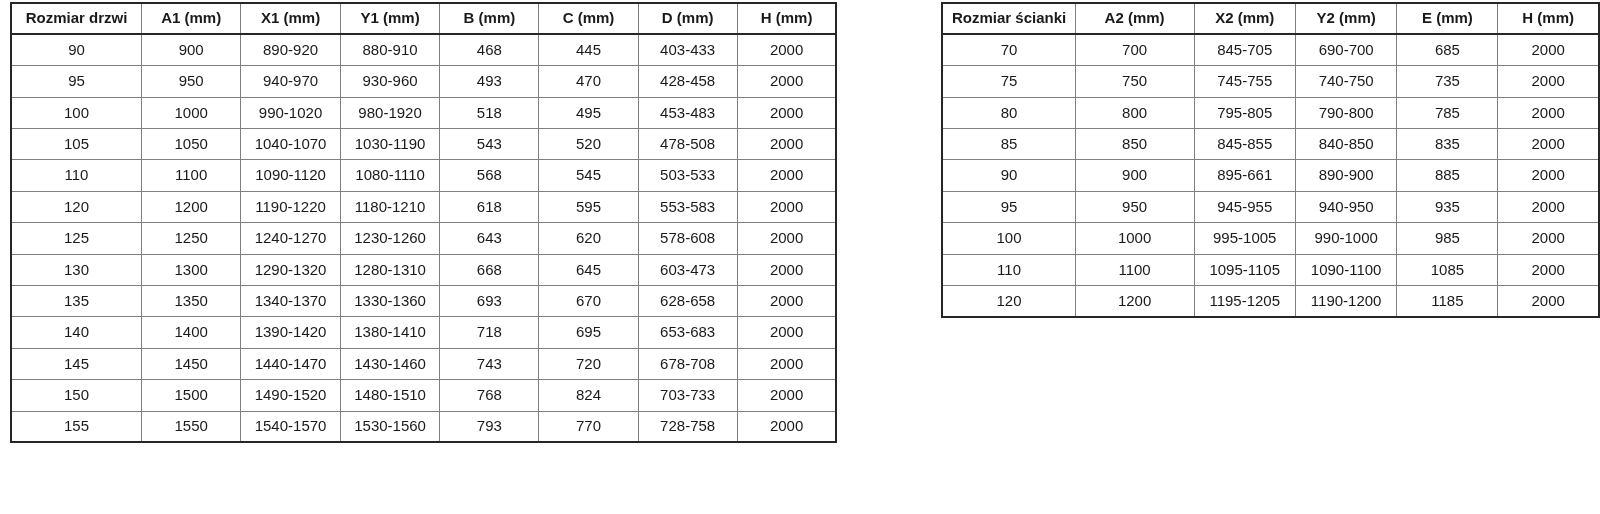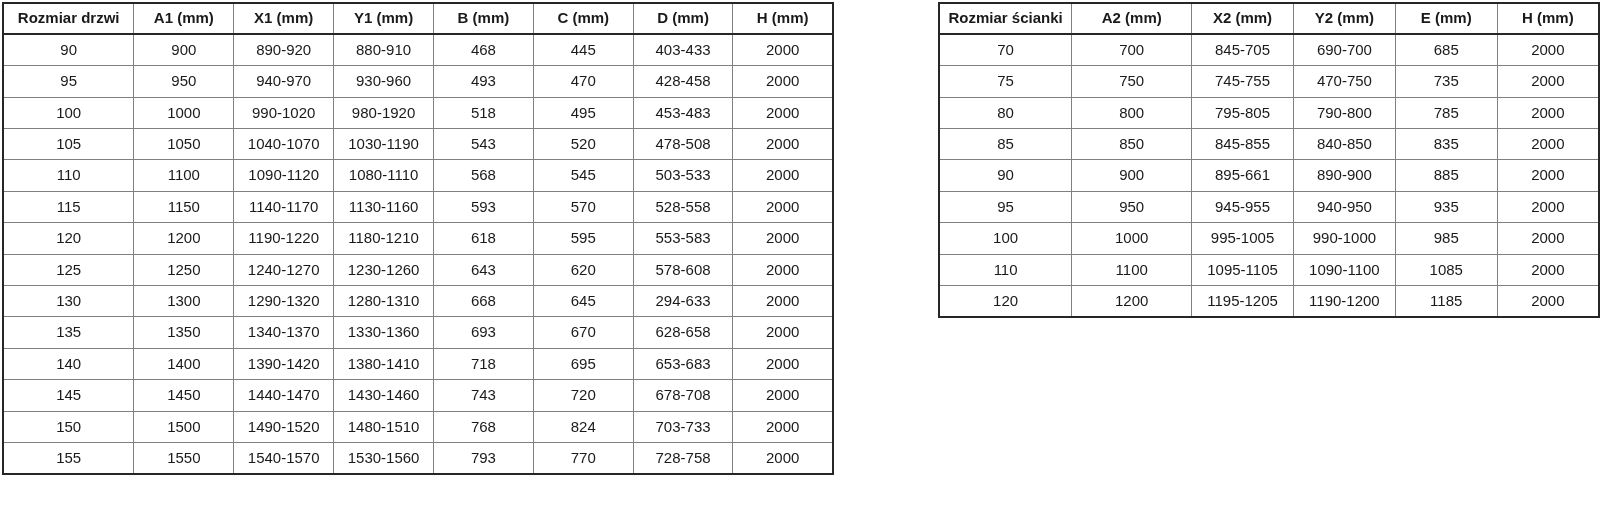"Rozmiar drzwi" .layout { margin-left: none -> 8px }
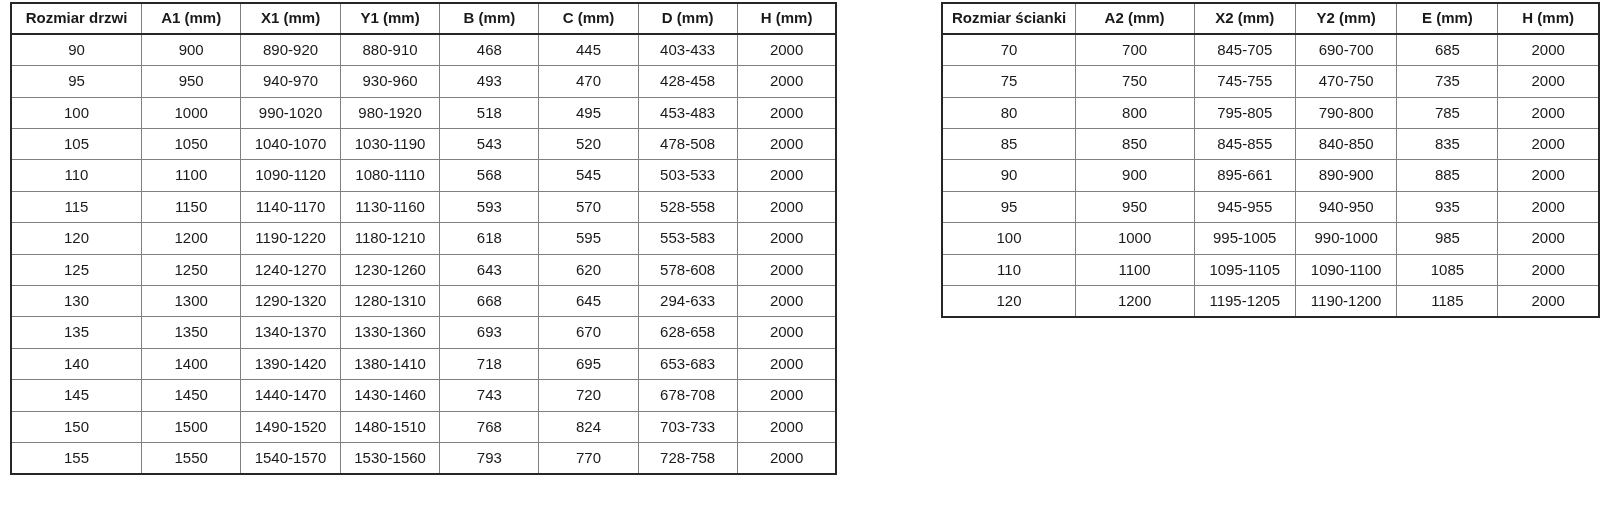"470-750" td { text: 470-750 -> 740-750 }
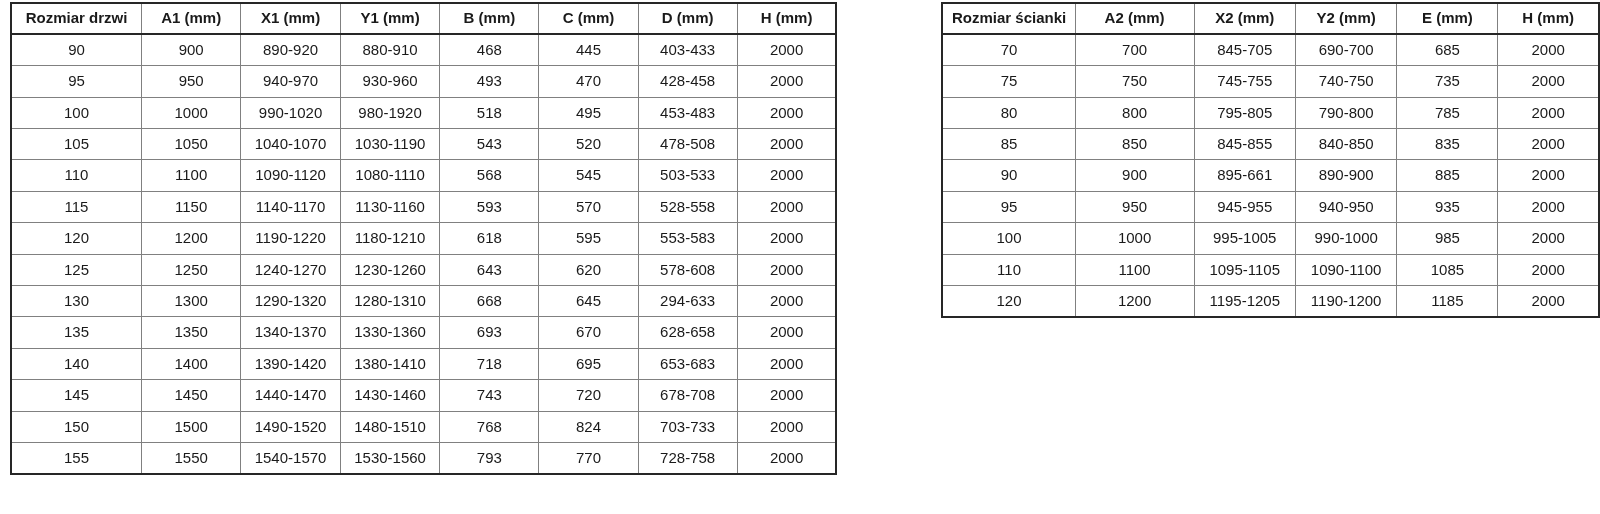"115" tr { html: <tr> <td>115</td> <td>1150</td> <td>1140-1170</td> <td>1130-1160</td> <td>593</td> <td>570</td> <td>528-558</td> <td>2000</td> </tr> -> none }
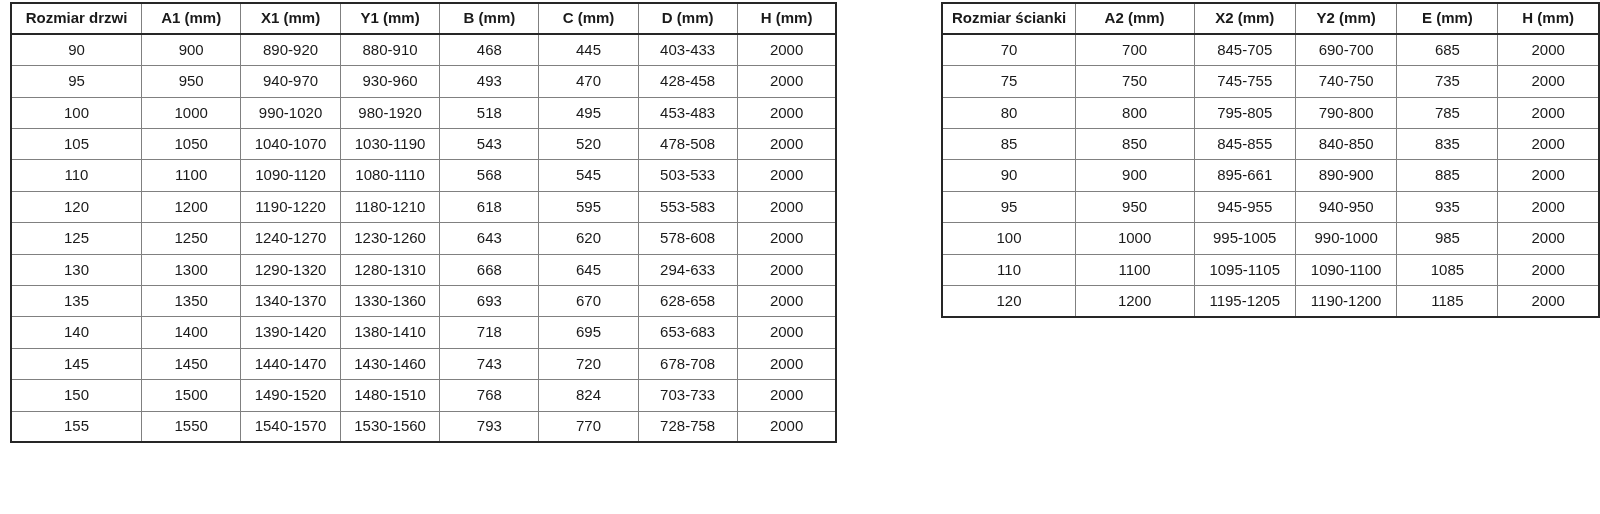"294-633" td { text: 294-633 -> 603-473 }
